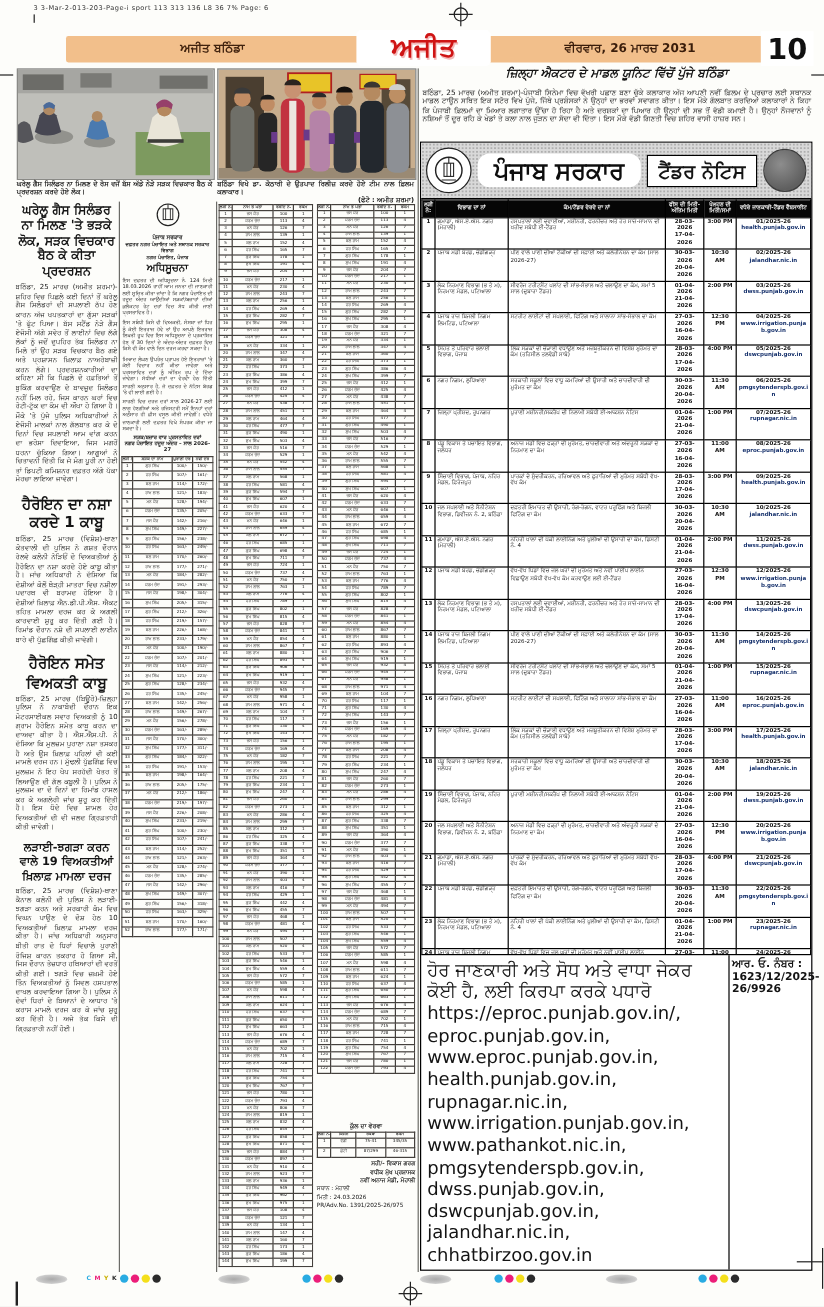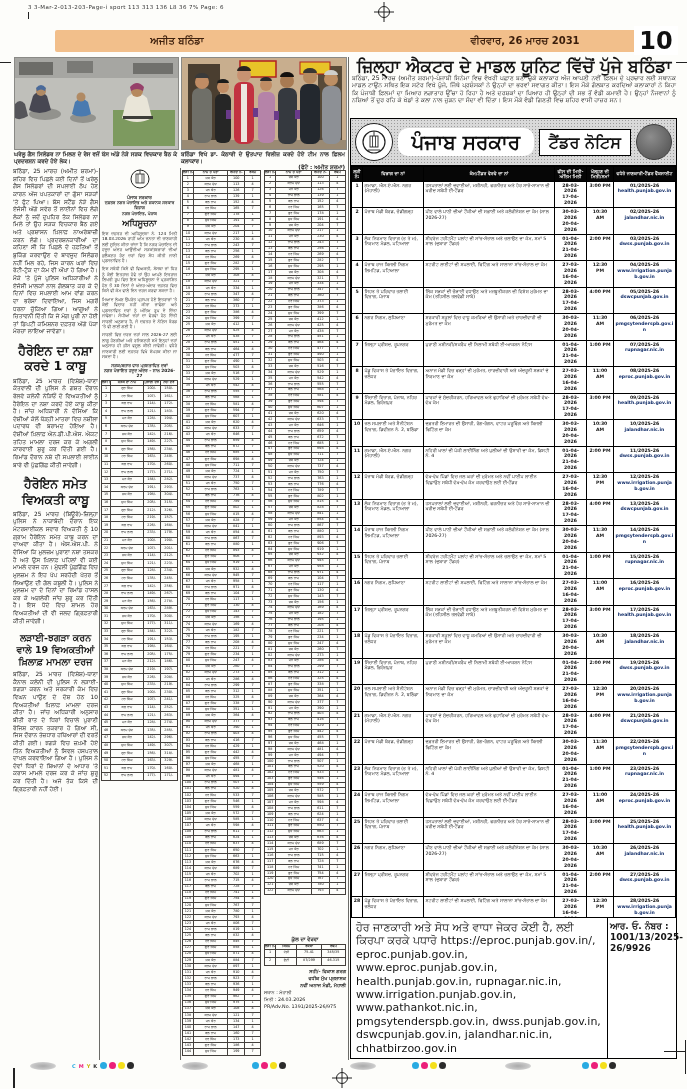"ਅਜੀਤ" div.abs { html: none -> <div>ਅਜੀਤ</div> }
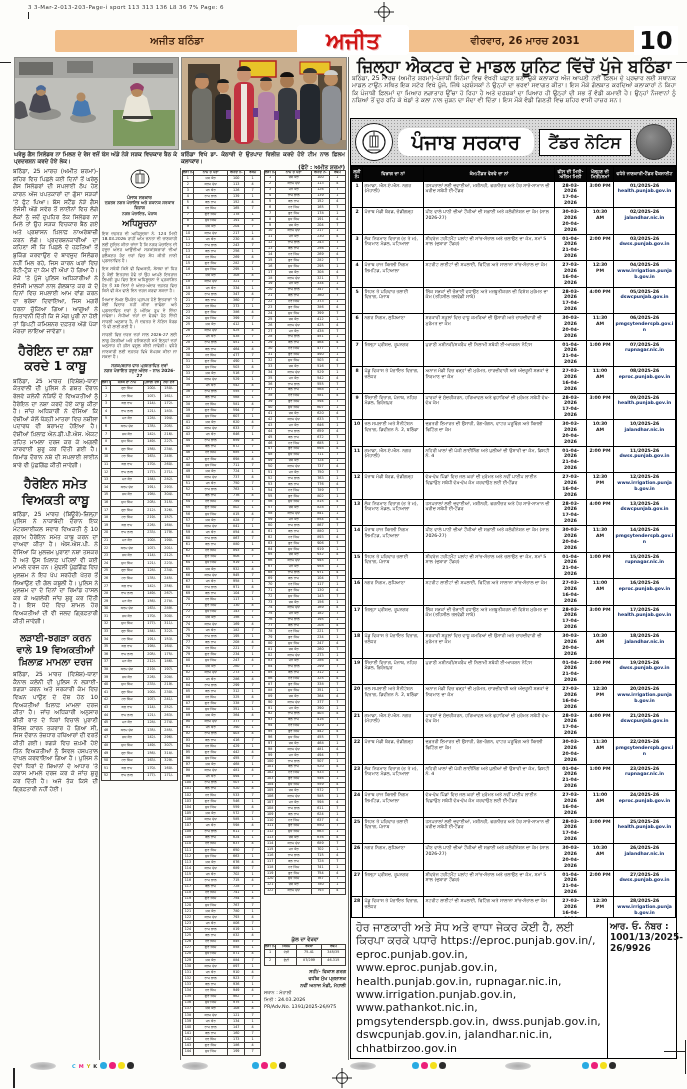"ਜ਼ਿਲ੍ਹਾ ਐਕਟਰ ਦੇ ਮਾਡਲ ਯੂਨਿਟ" .r-head { font-size: 17px -> 10px; font-style: none -> italic }
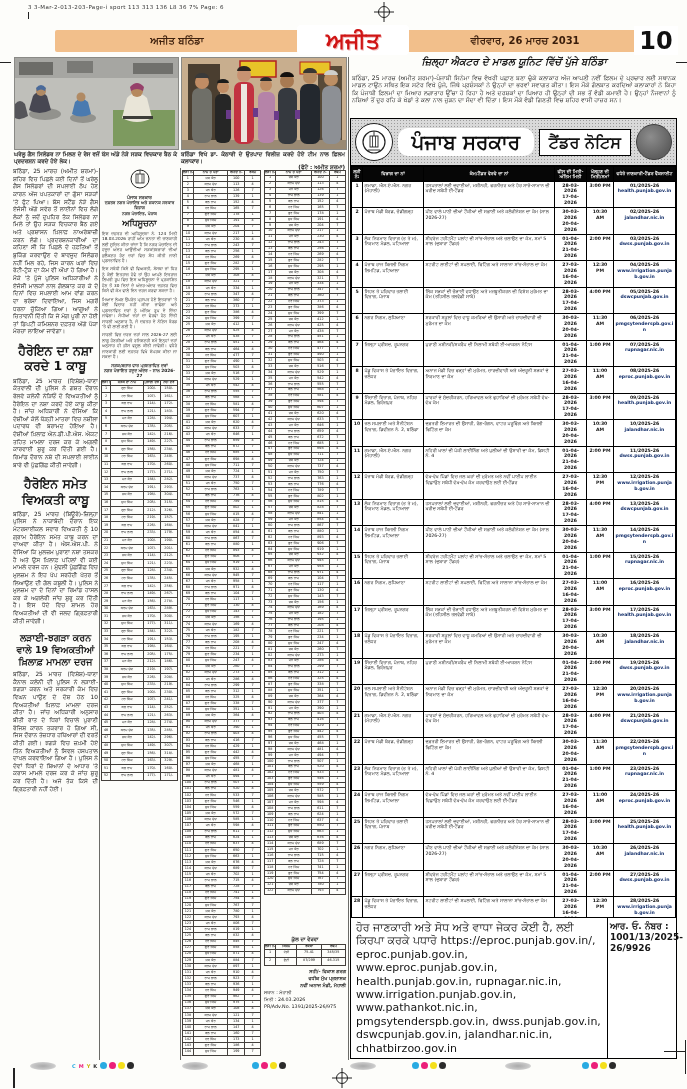"ਘਰੇਲੂ ਗੈਸ ਸਿਲੰਡਰ ਨਾ ਮਿਲਣ 'ਤੇ" div.c1-head { html: none -> <div>ਘਰੇਲੂ ਗੈਸ ਸਿਲੰਡਰ ਨਾ ਮਿਲਣ 'ਤੇ ਭੜਕੇ ਲੋਕ, ਸੜਕ ਵਿਚਕਾਰ ਬੈਠ ਕੇ ਕੀਤਾ ਪ੍ਰਦਰਸ਼ਨ</div> }
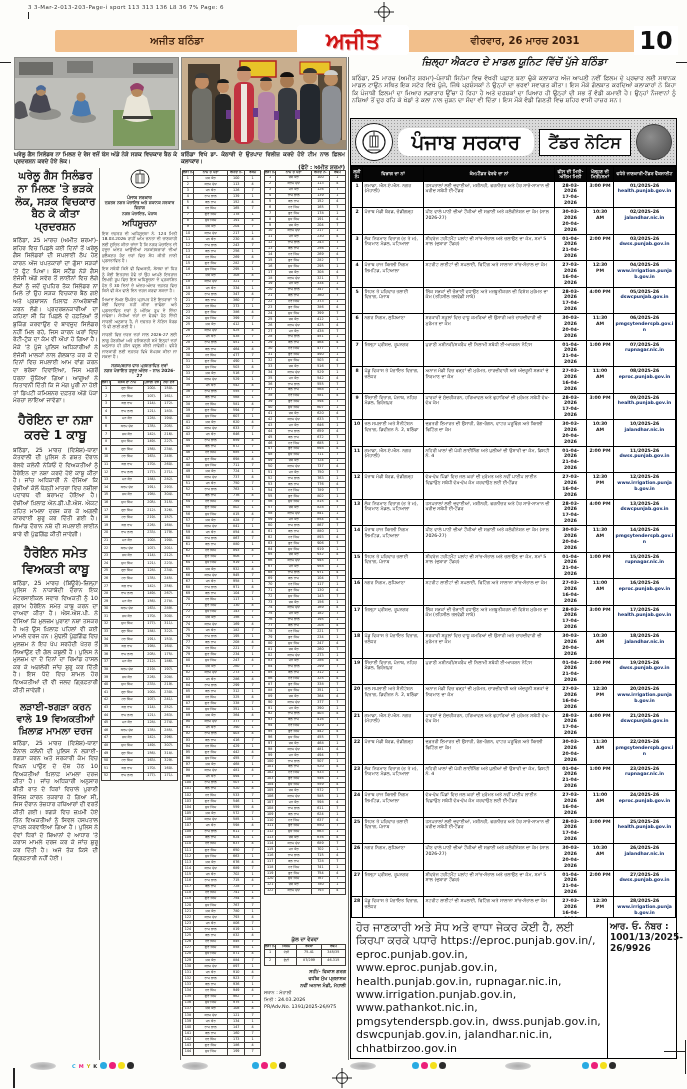"ਹੋਰ ਜਾਣਕਾਰੀ ਅਤੇ ਸੋਧ ਅਤੇ" .tfoot .msg { font-size: 11px -> 15px }
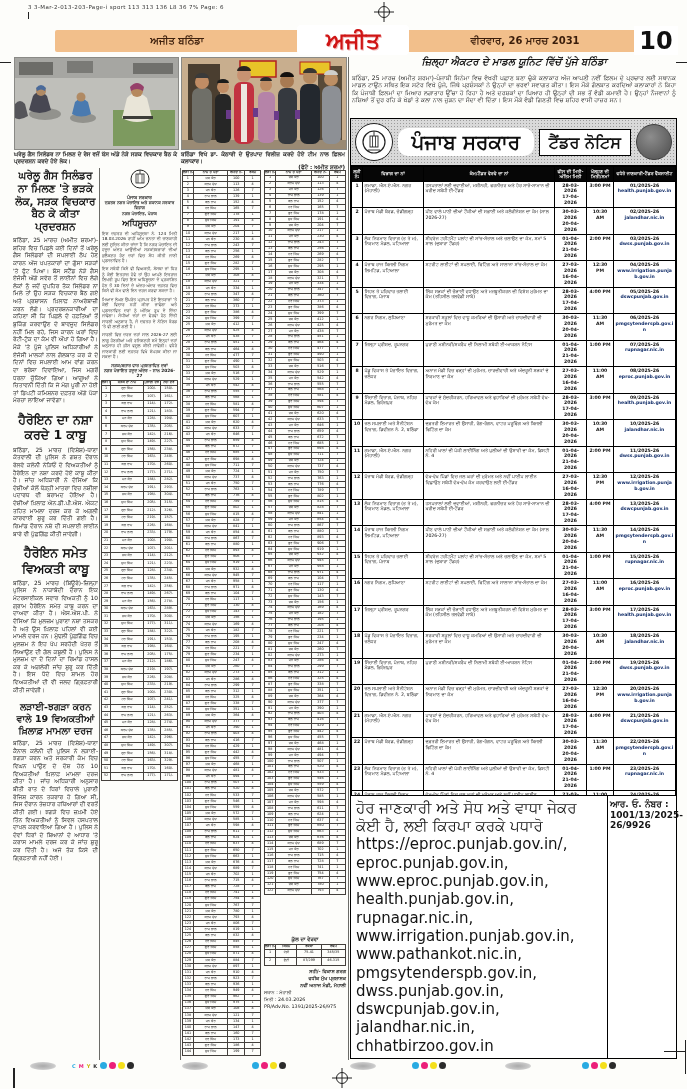"ਆਰ. ਓ. ਨੰਬਰ : 1001/13/2025-26/9926" div.ro { text: 1001/13/2025-26/9926 -> 1623/12/2025-26/9926 }
